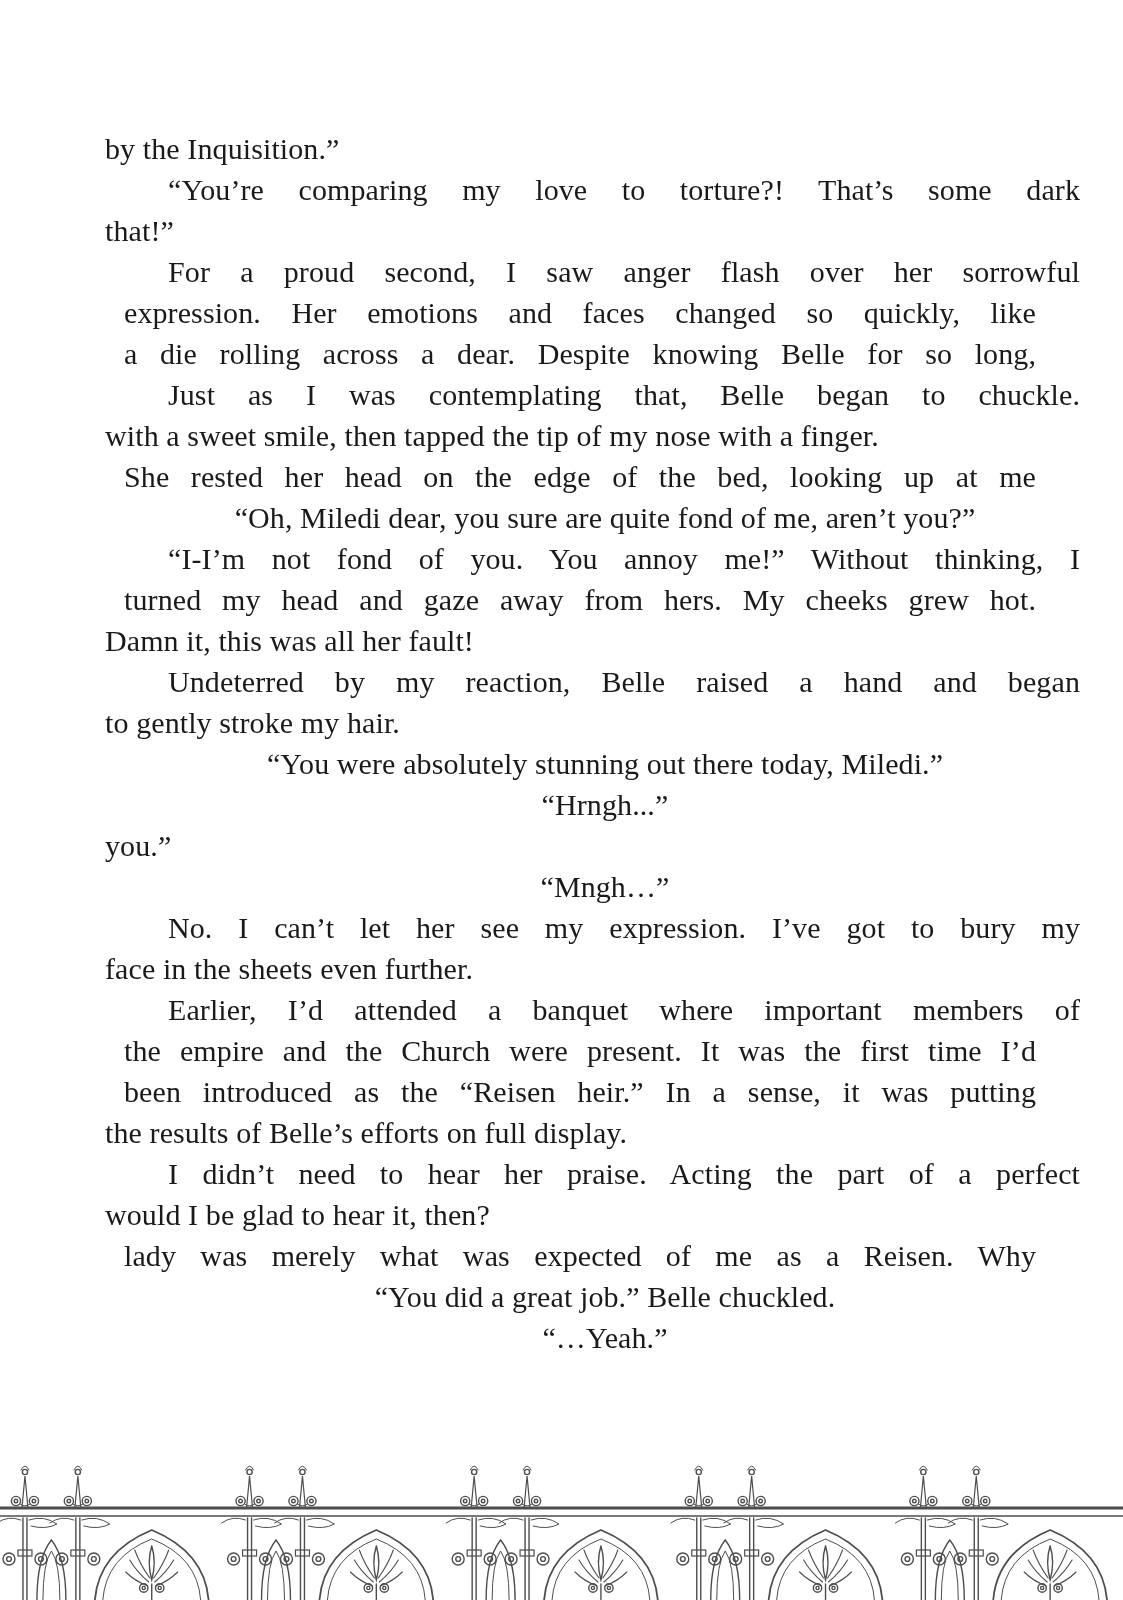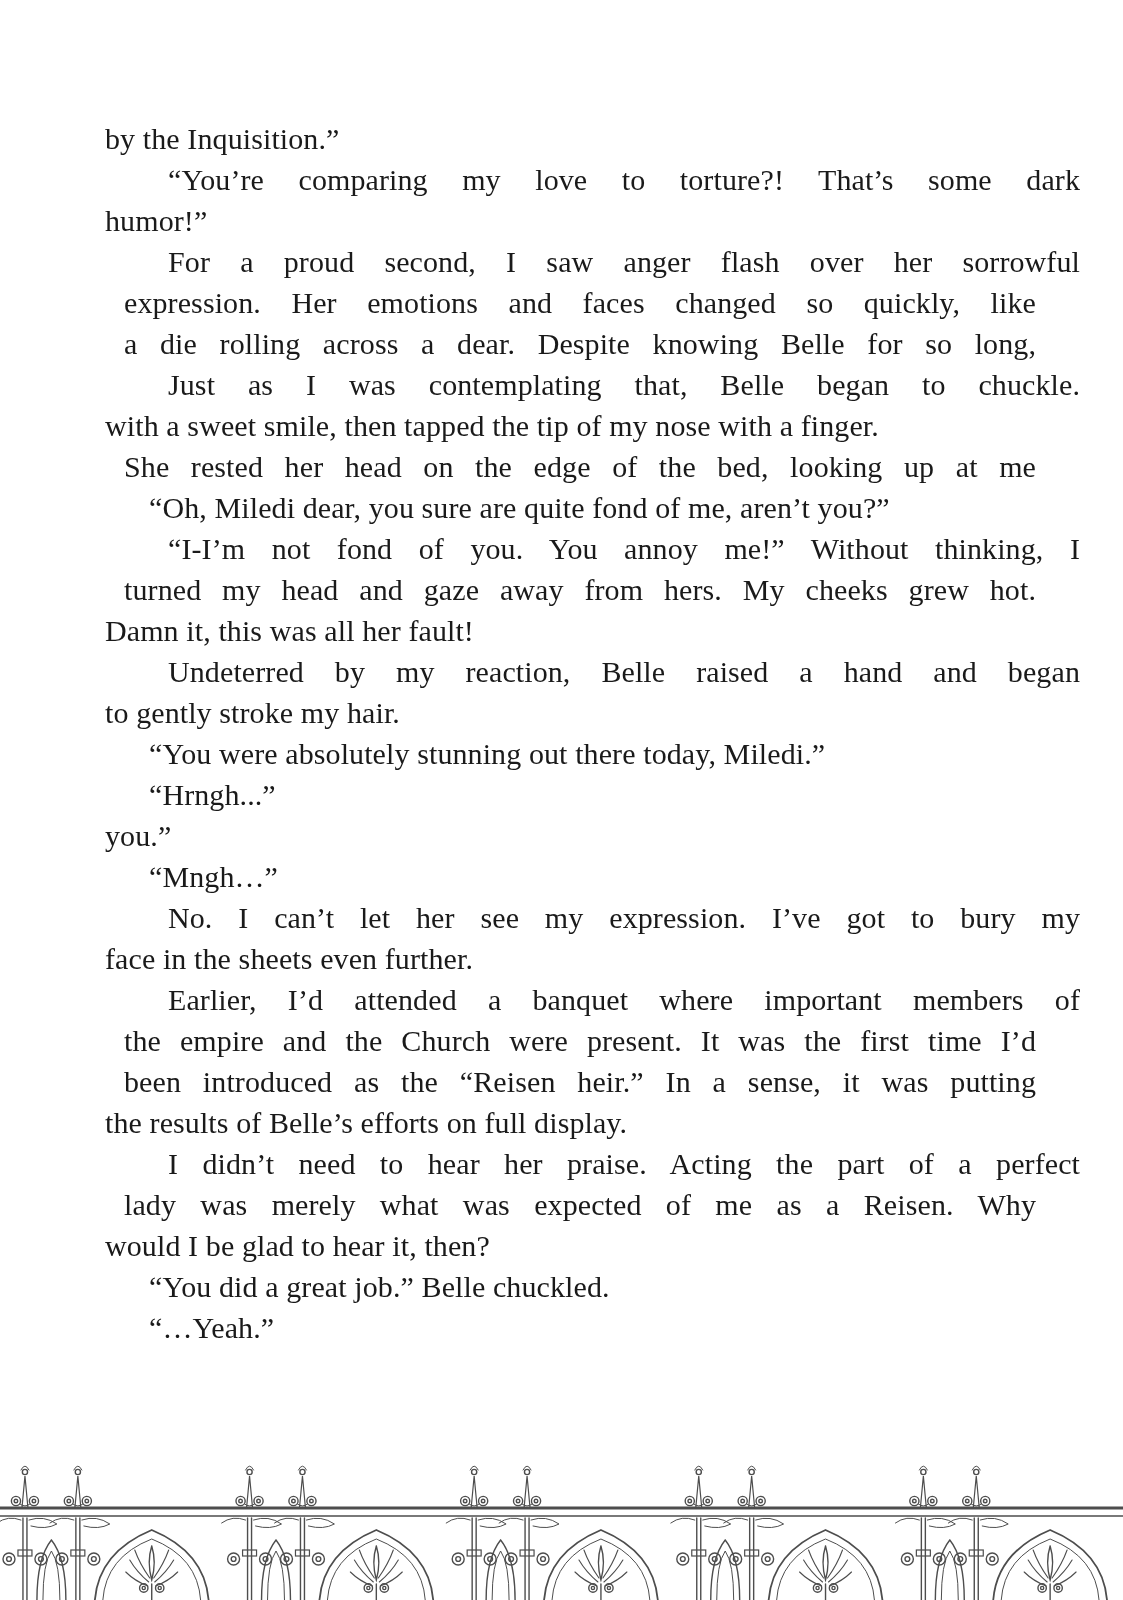"by the Inquisition.”" .text-block { top: 118px -> 128px }
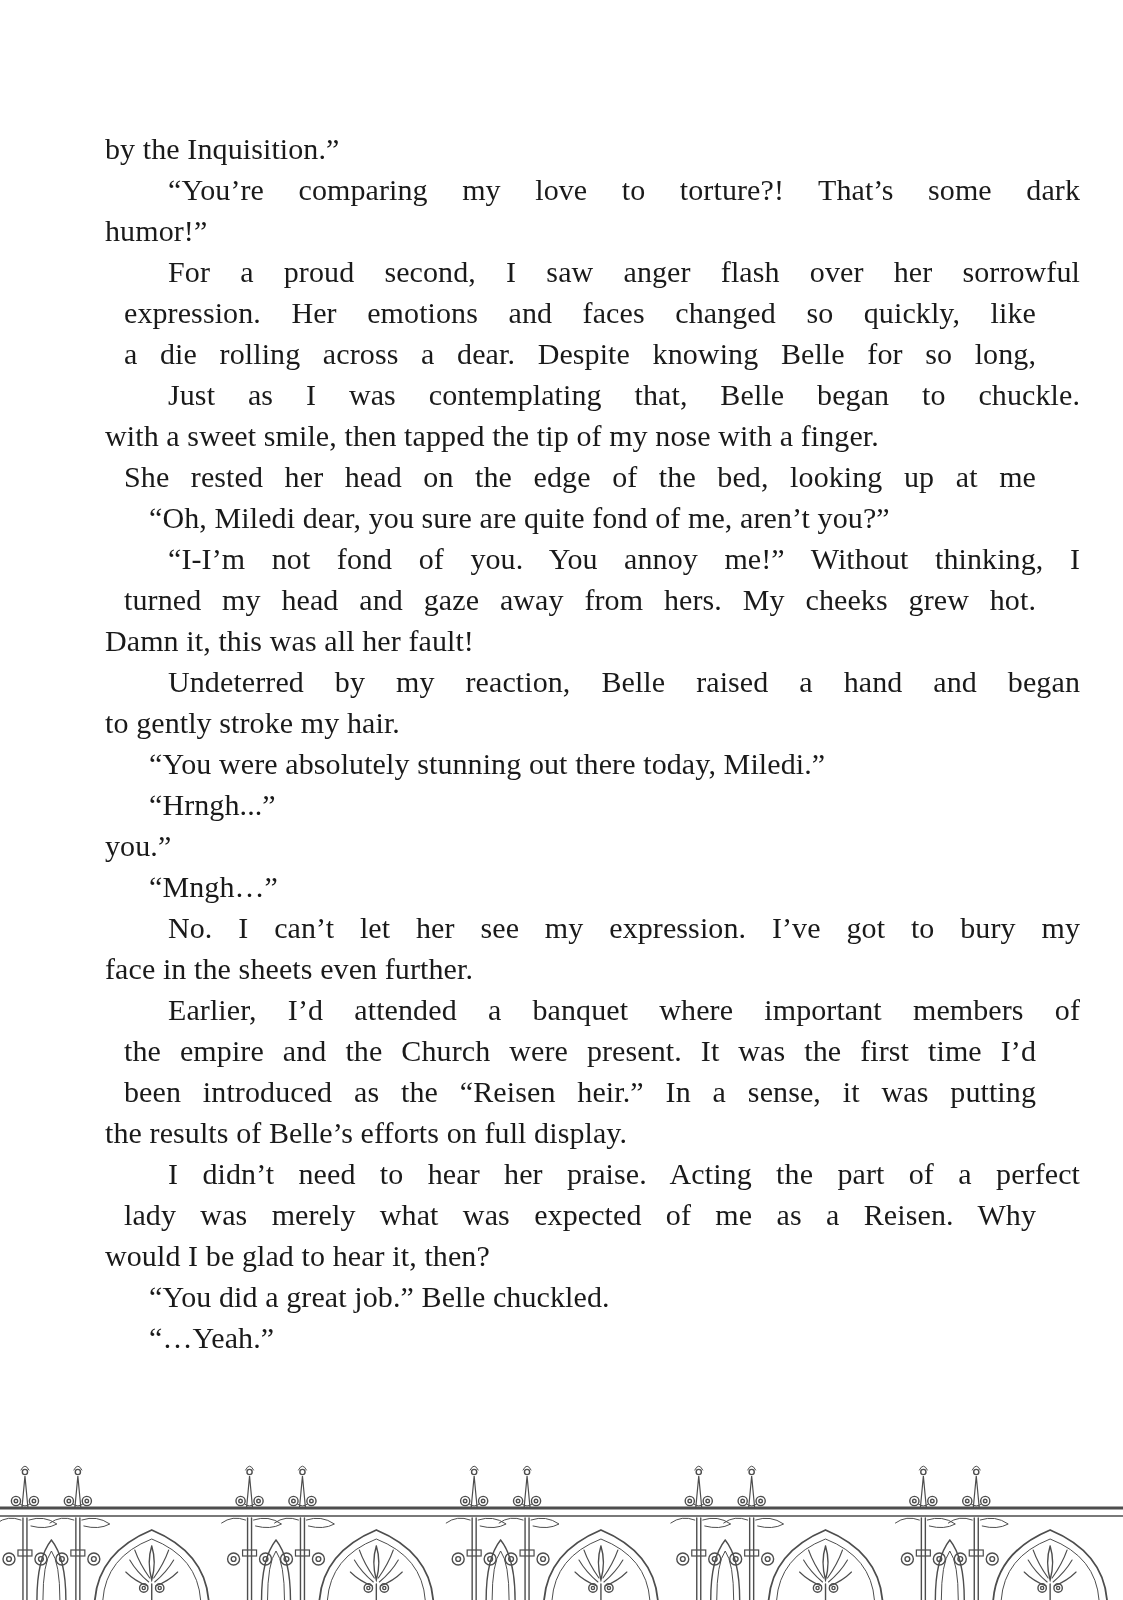"humor!”" div.line { text: humor -> that }
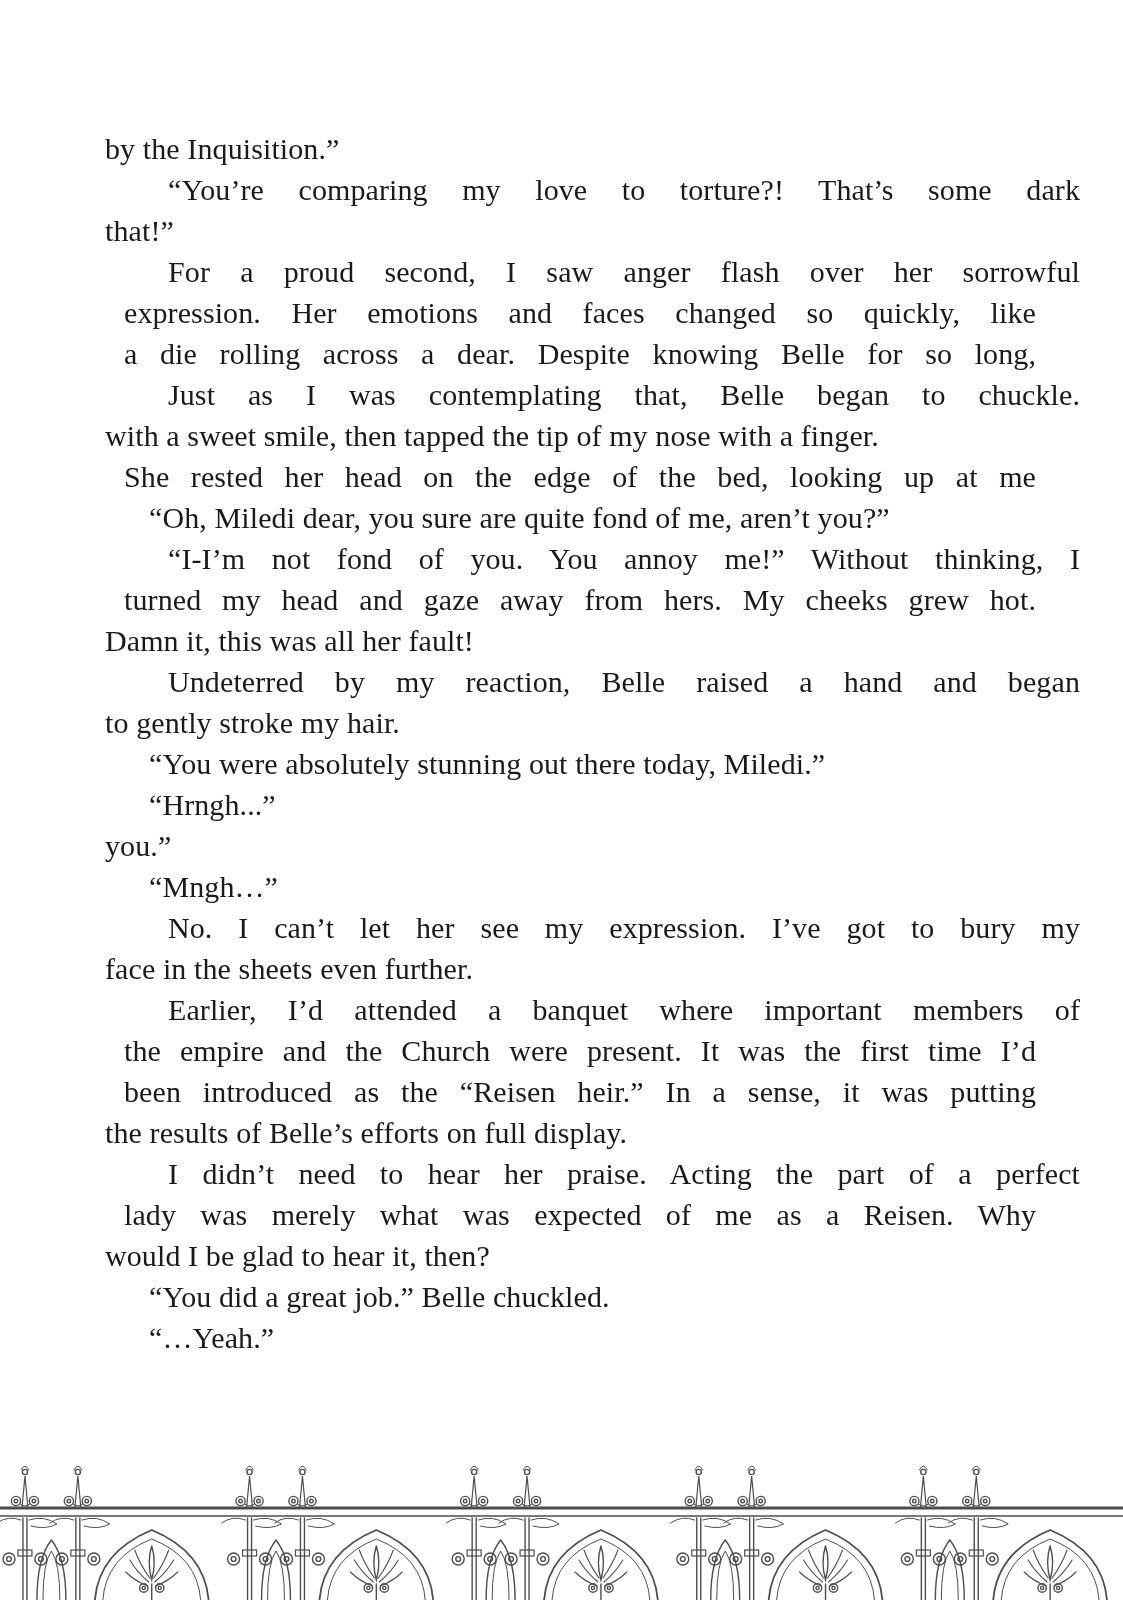"“Oh, Miledi dear, you sure" .line.indent { text-align: none -> center }
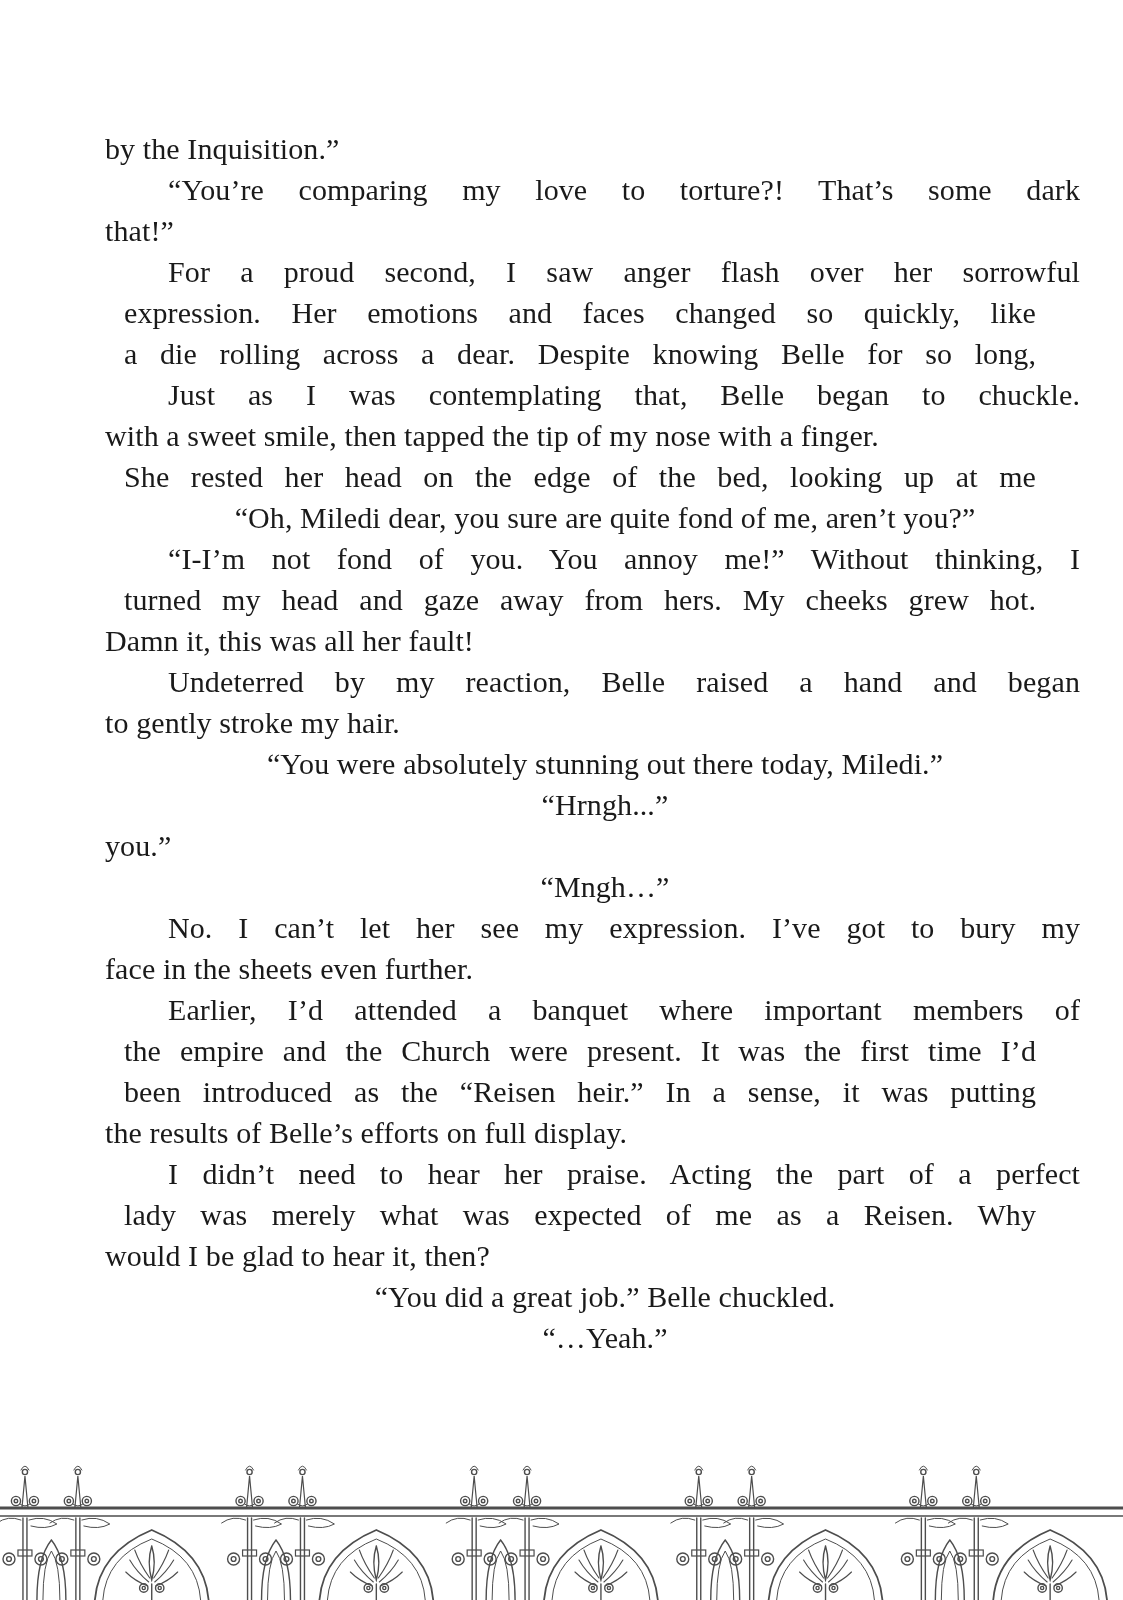"lady was merely what was" div.line { order: before "would I be glad to" -> after "would I be glad to" }
